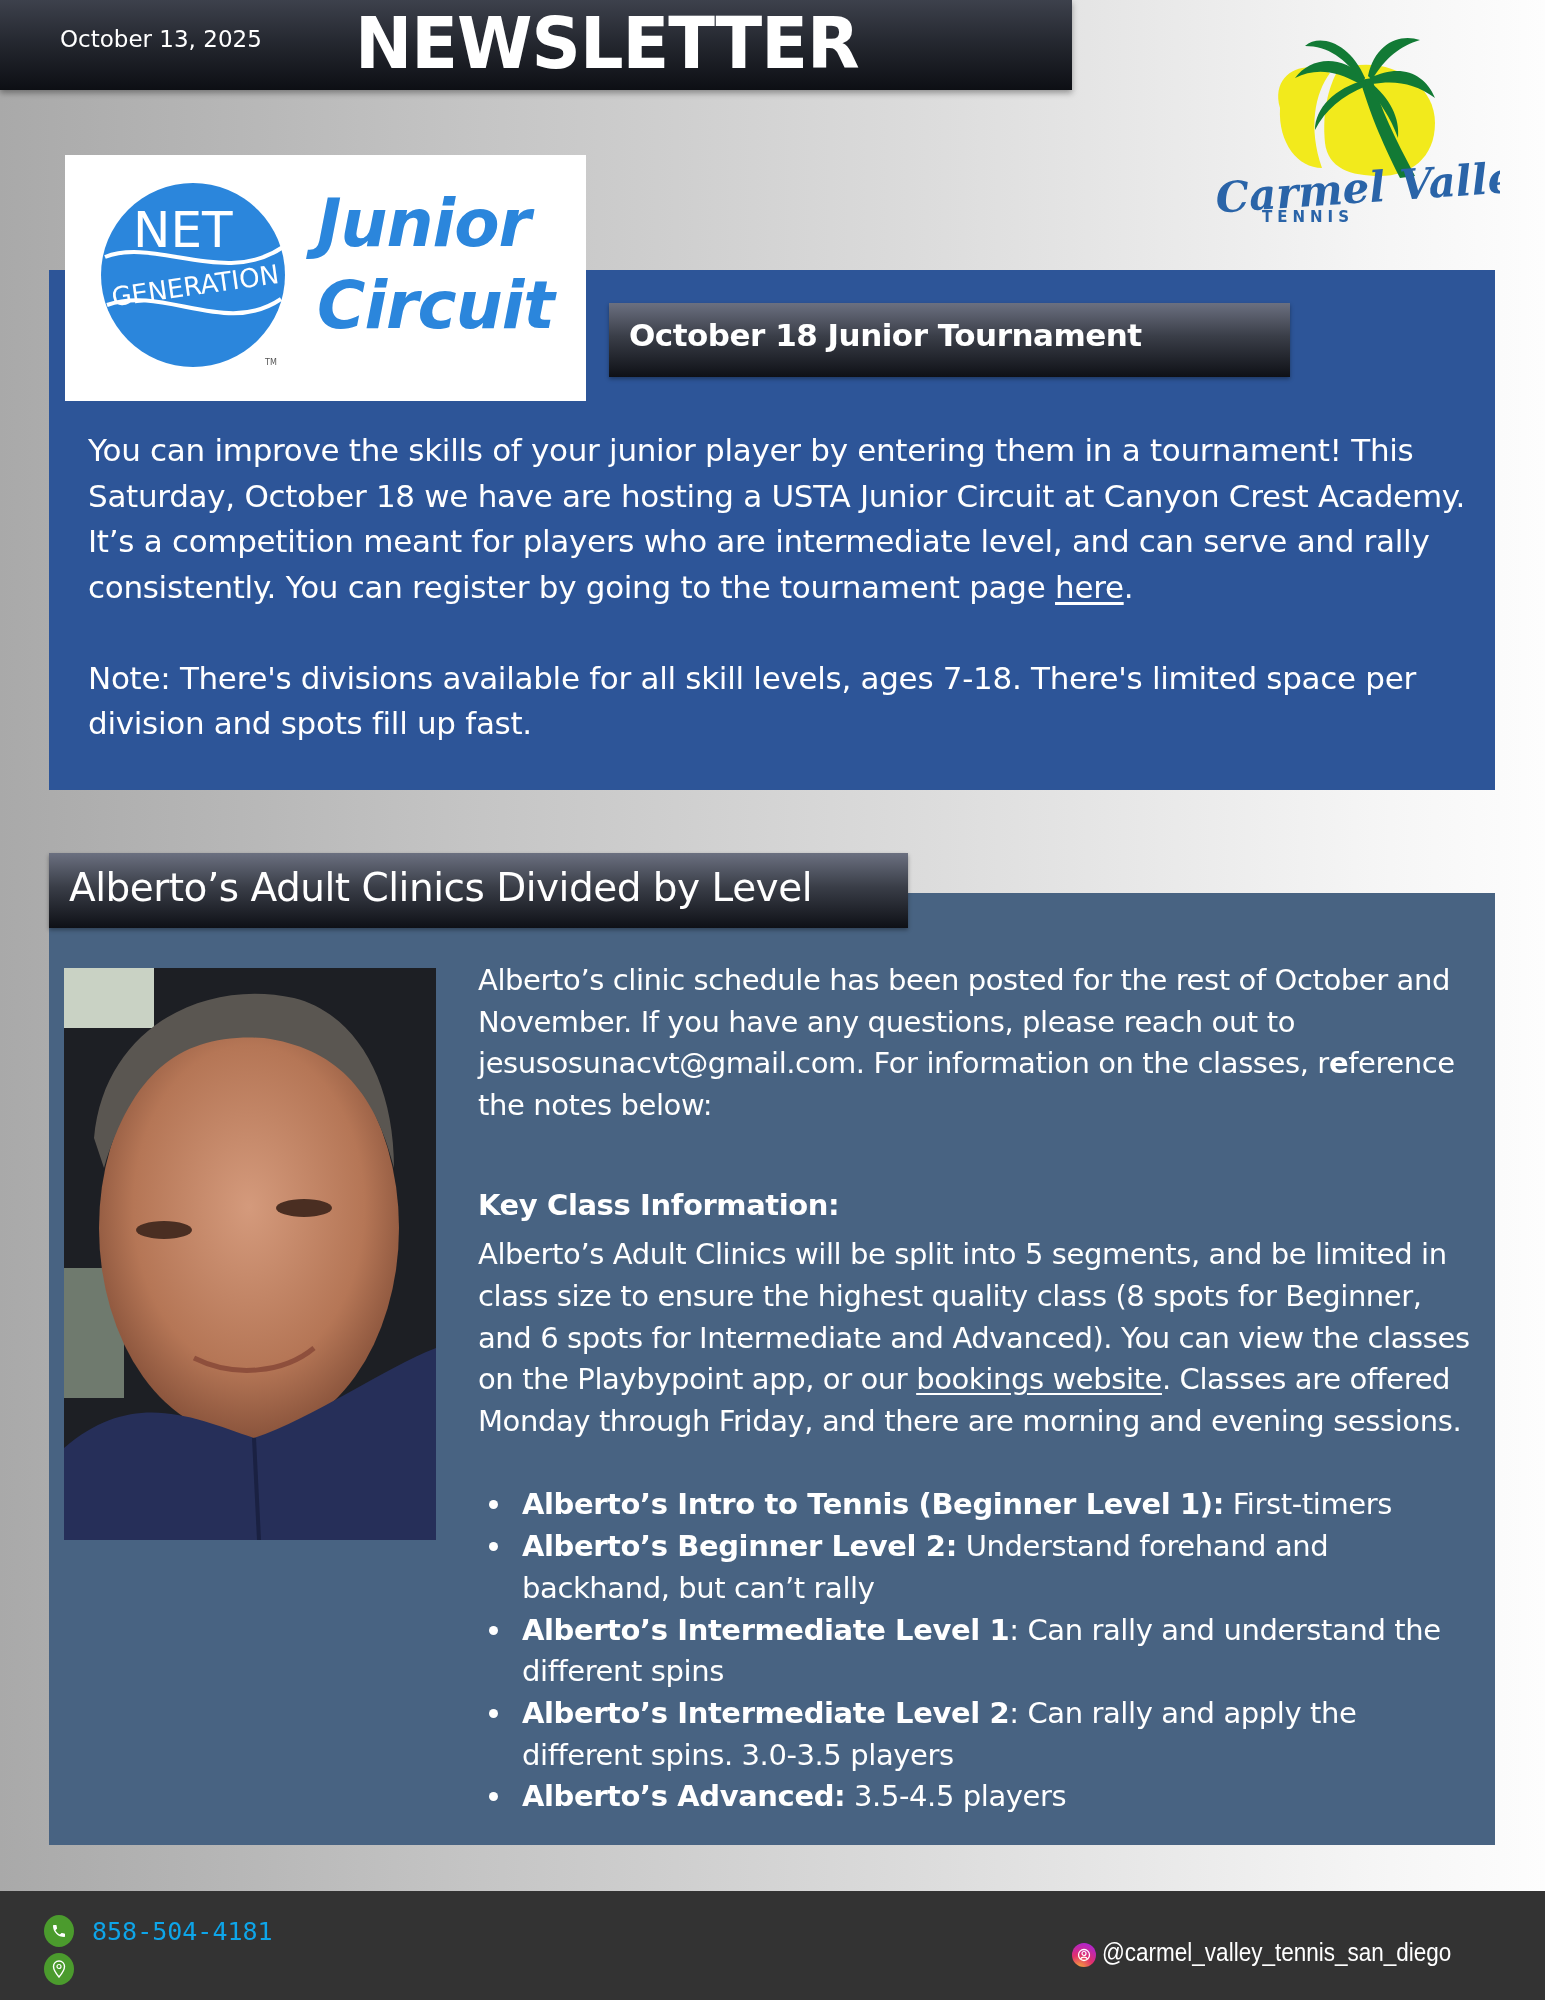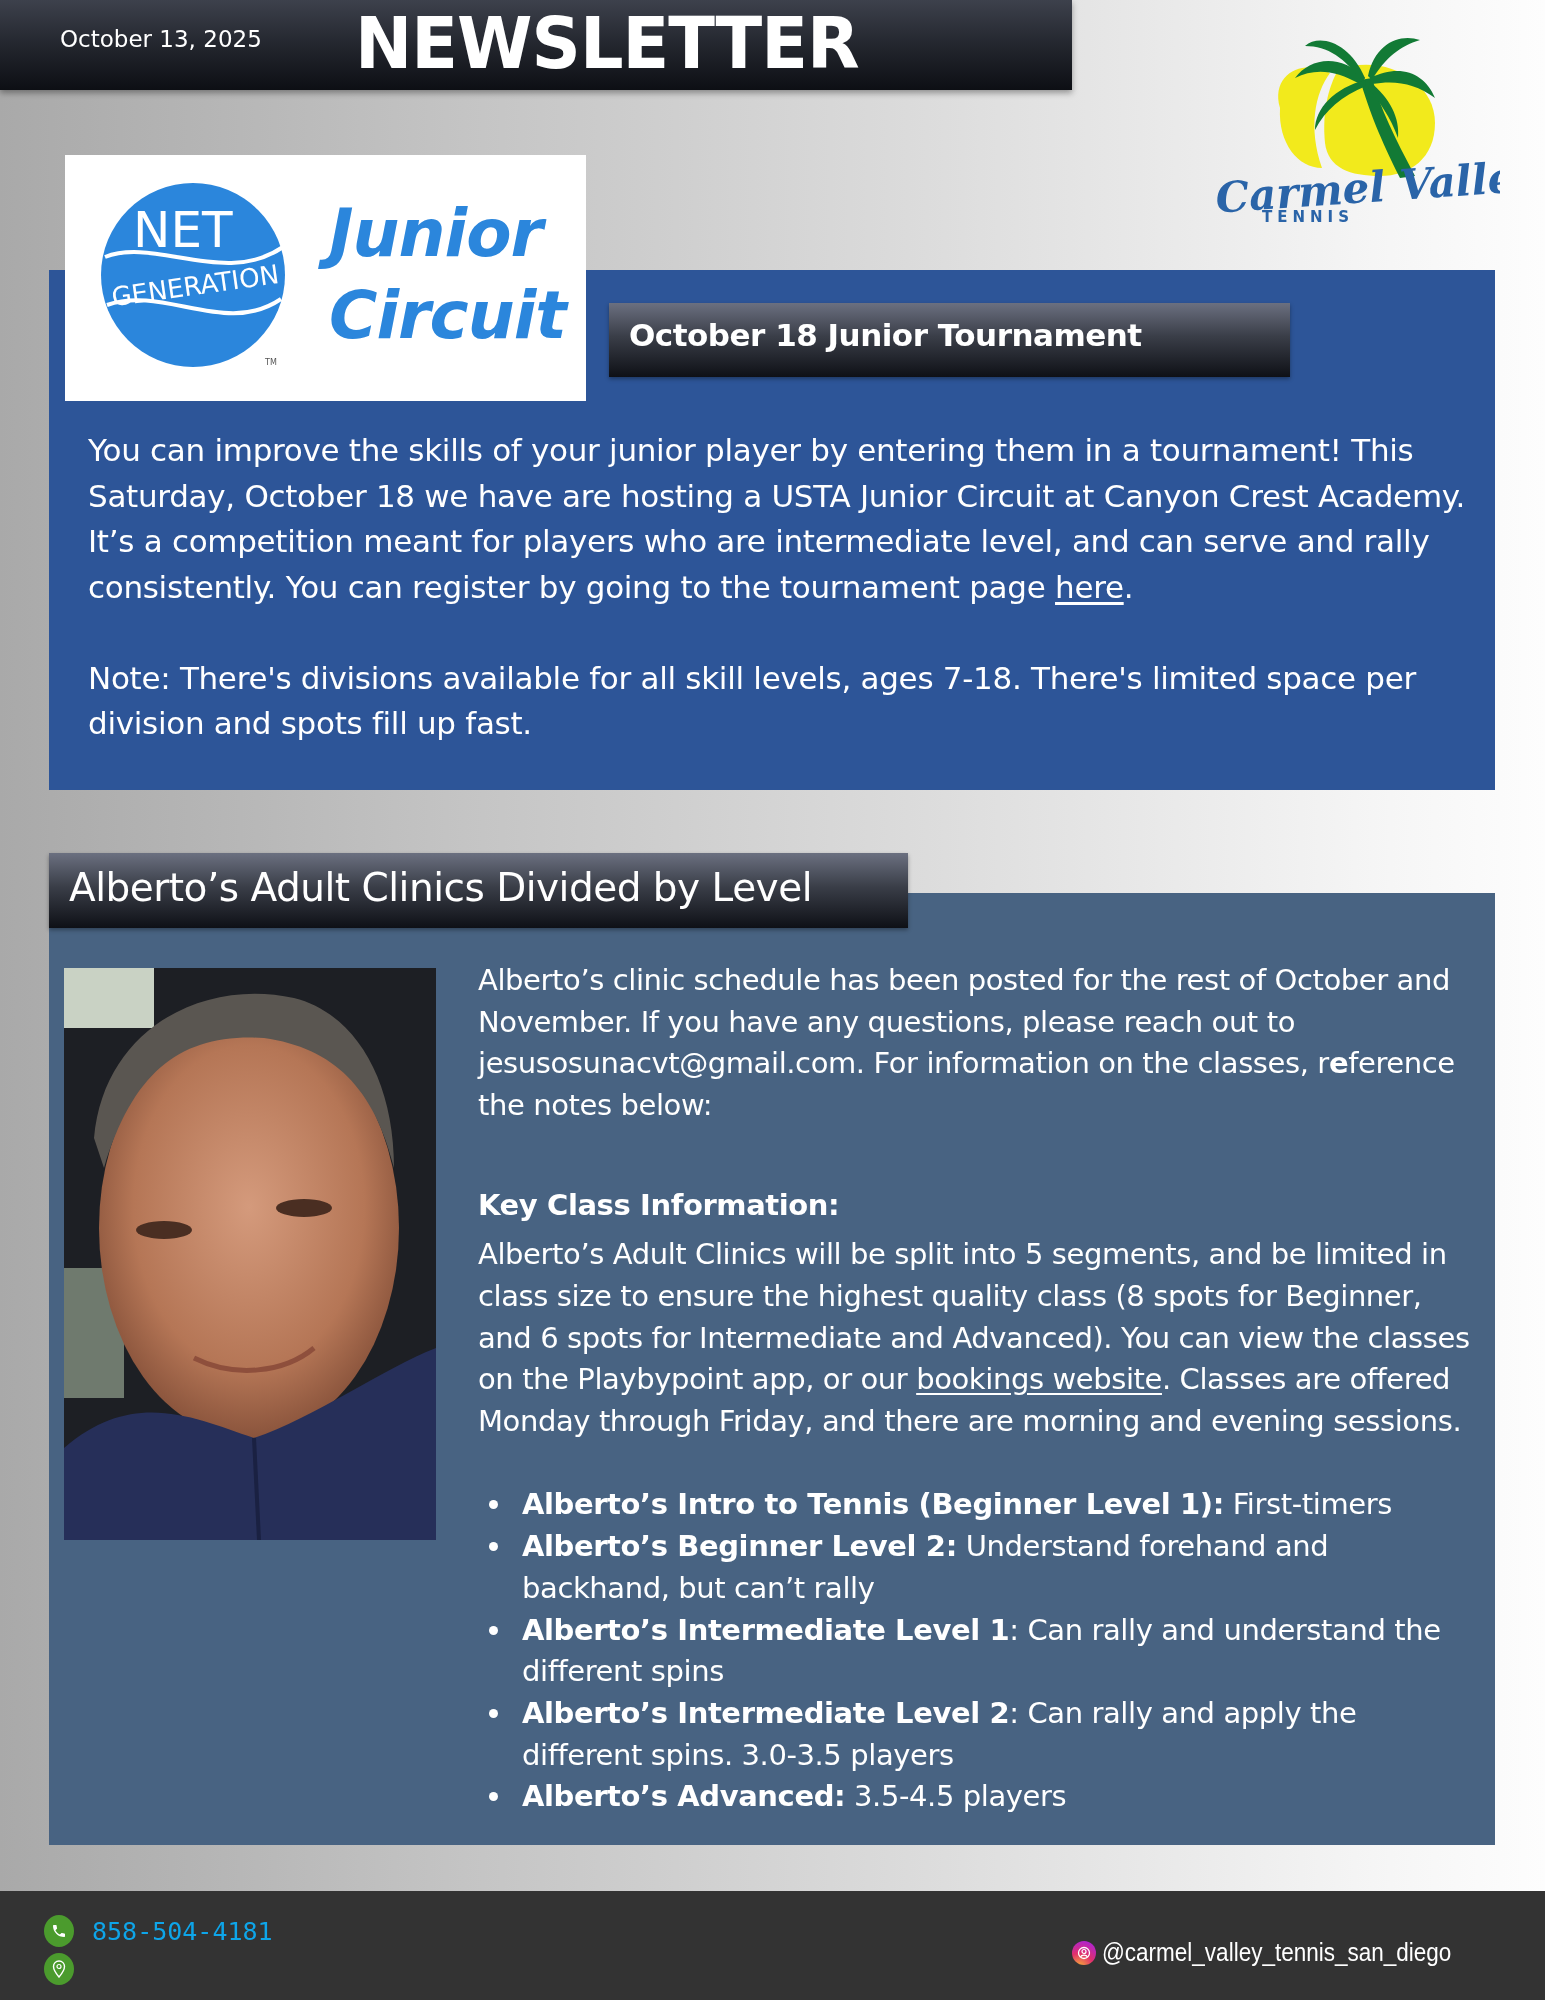"Junior" .jc-text { left: 264px -> 252px; margin-top: 10px -> none }
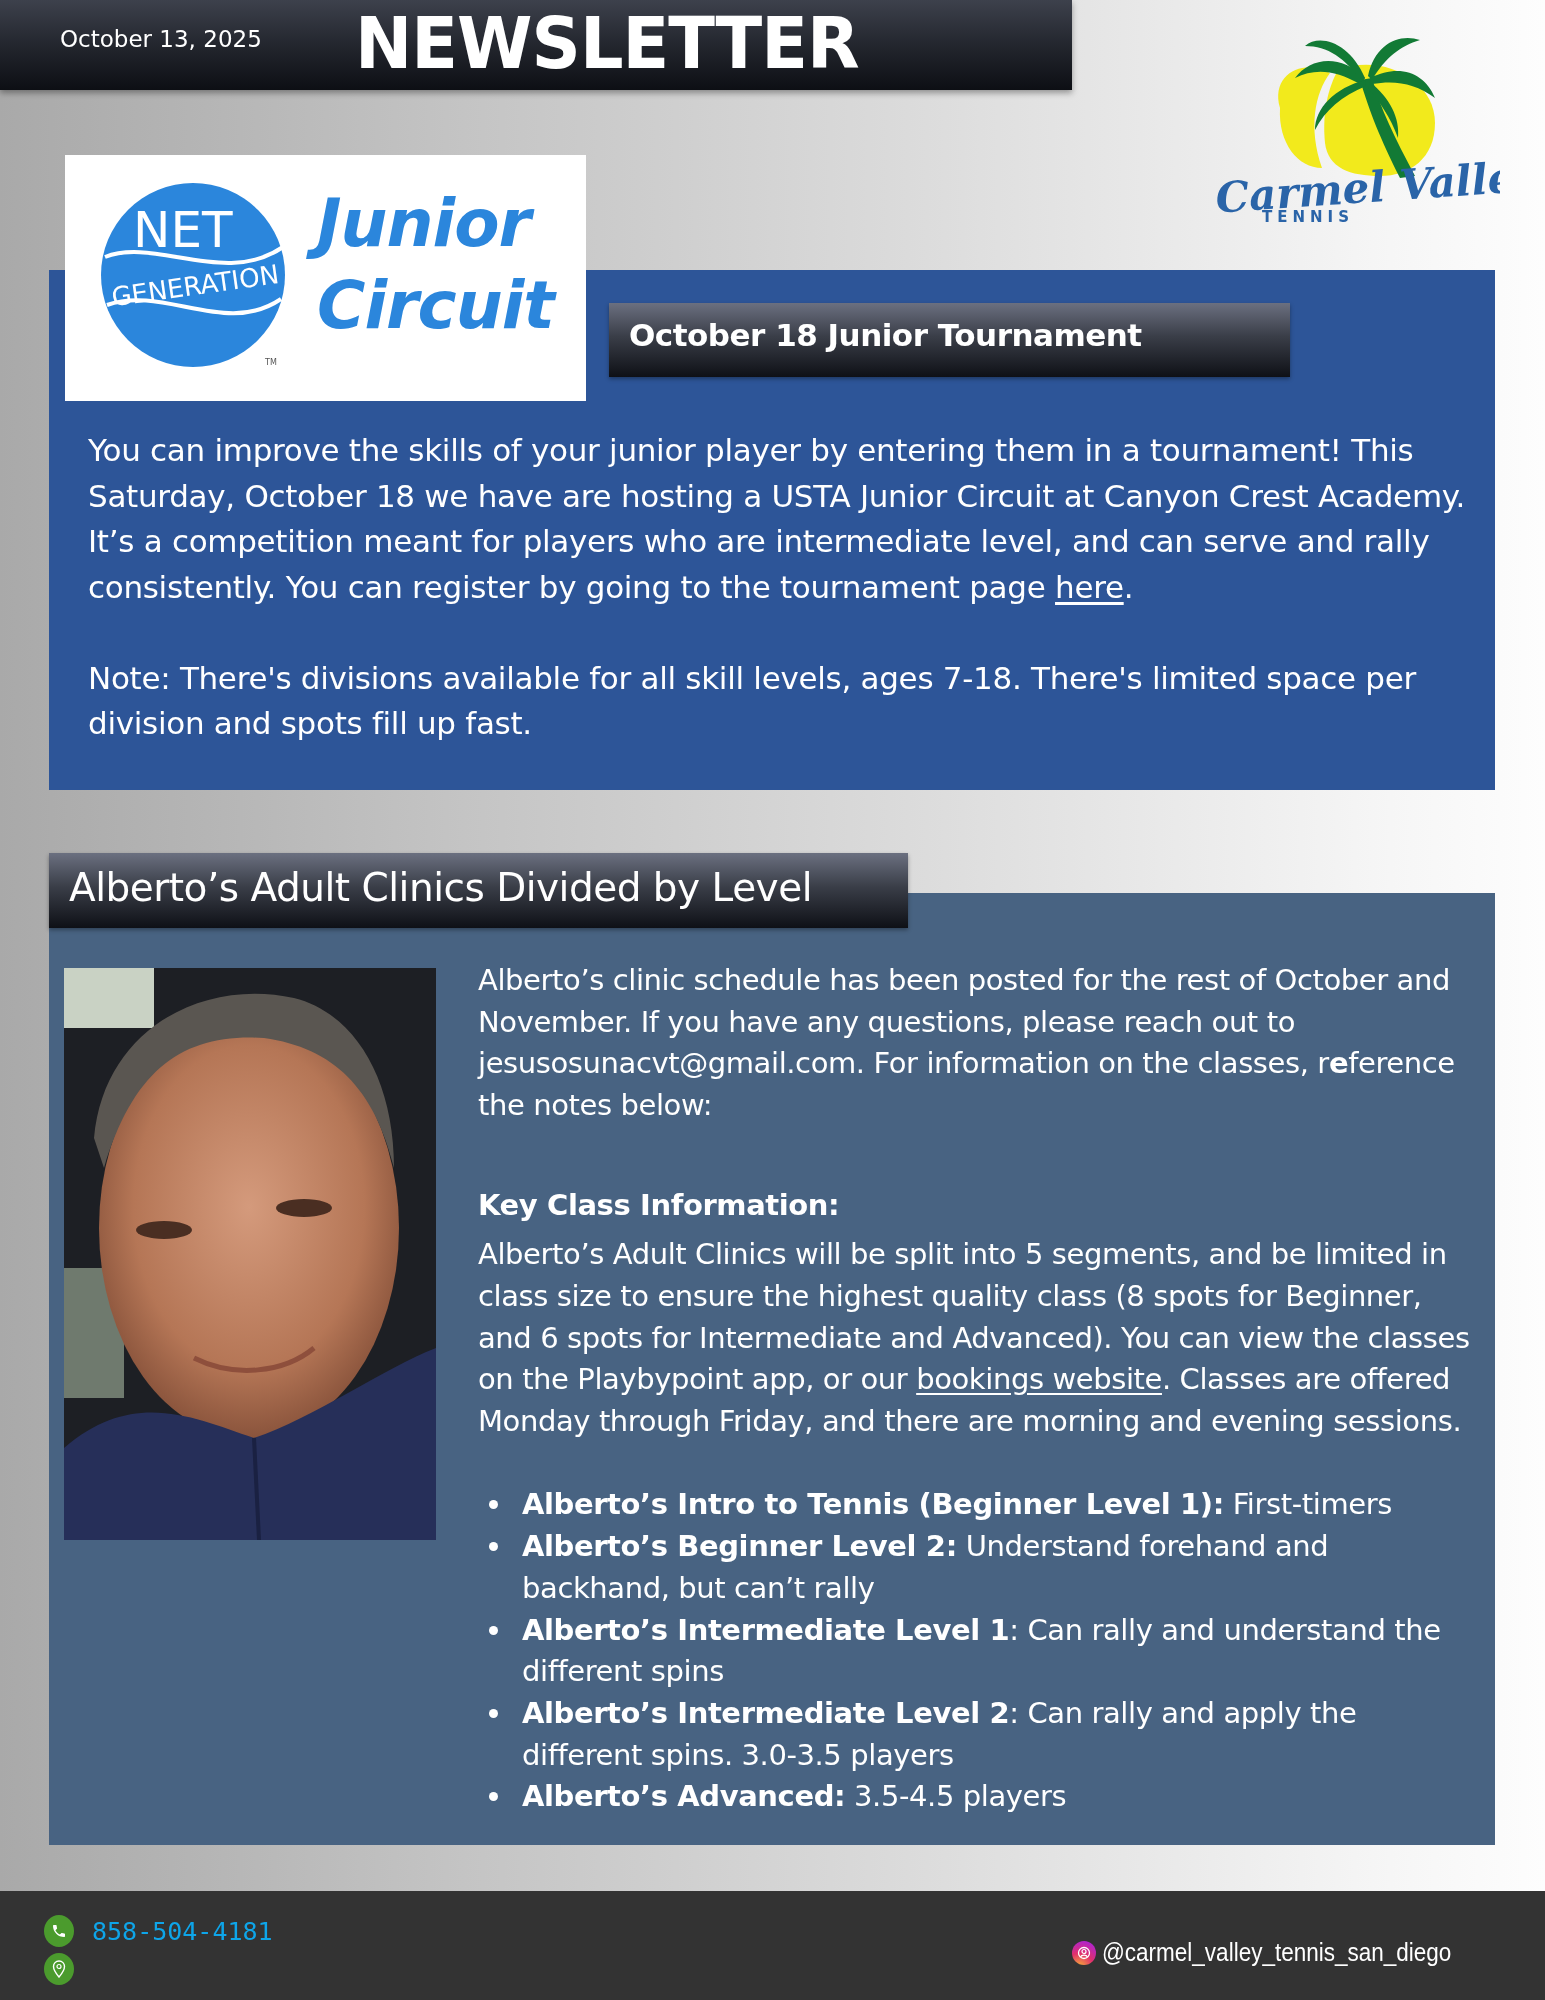"@carmel_valley_tennis_san_diego" .ig-row { align-items: center -> flex-end }
